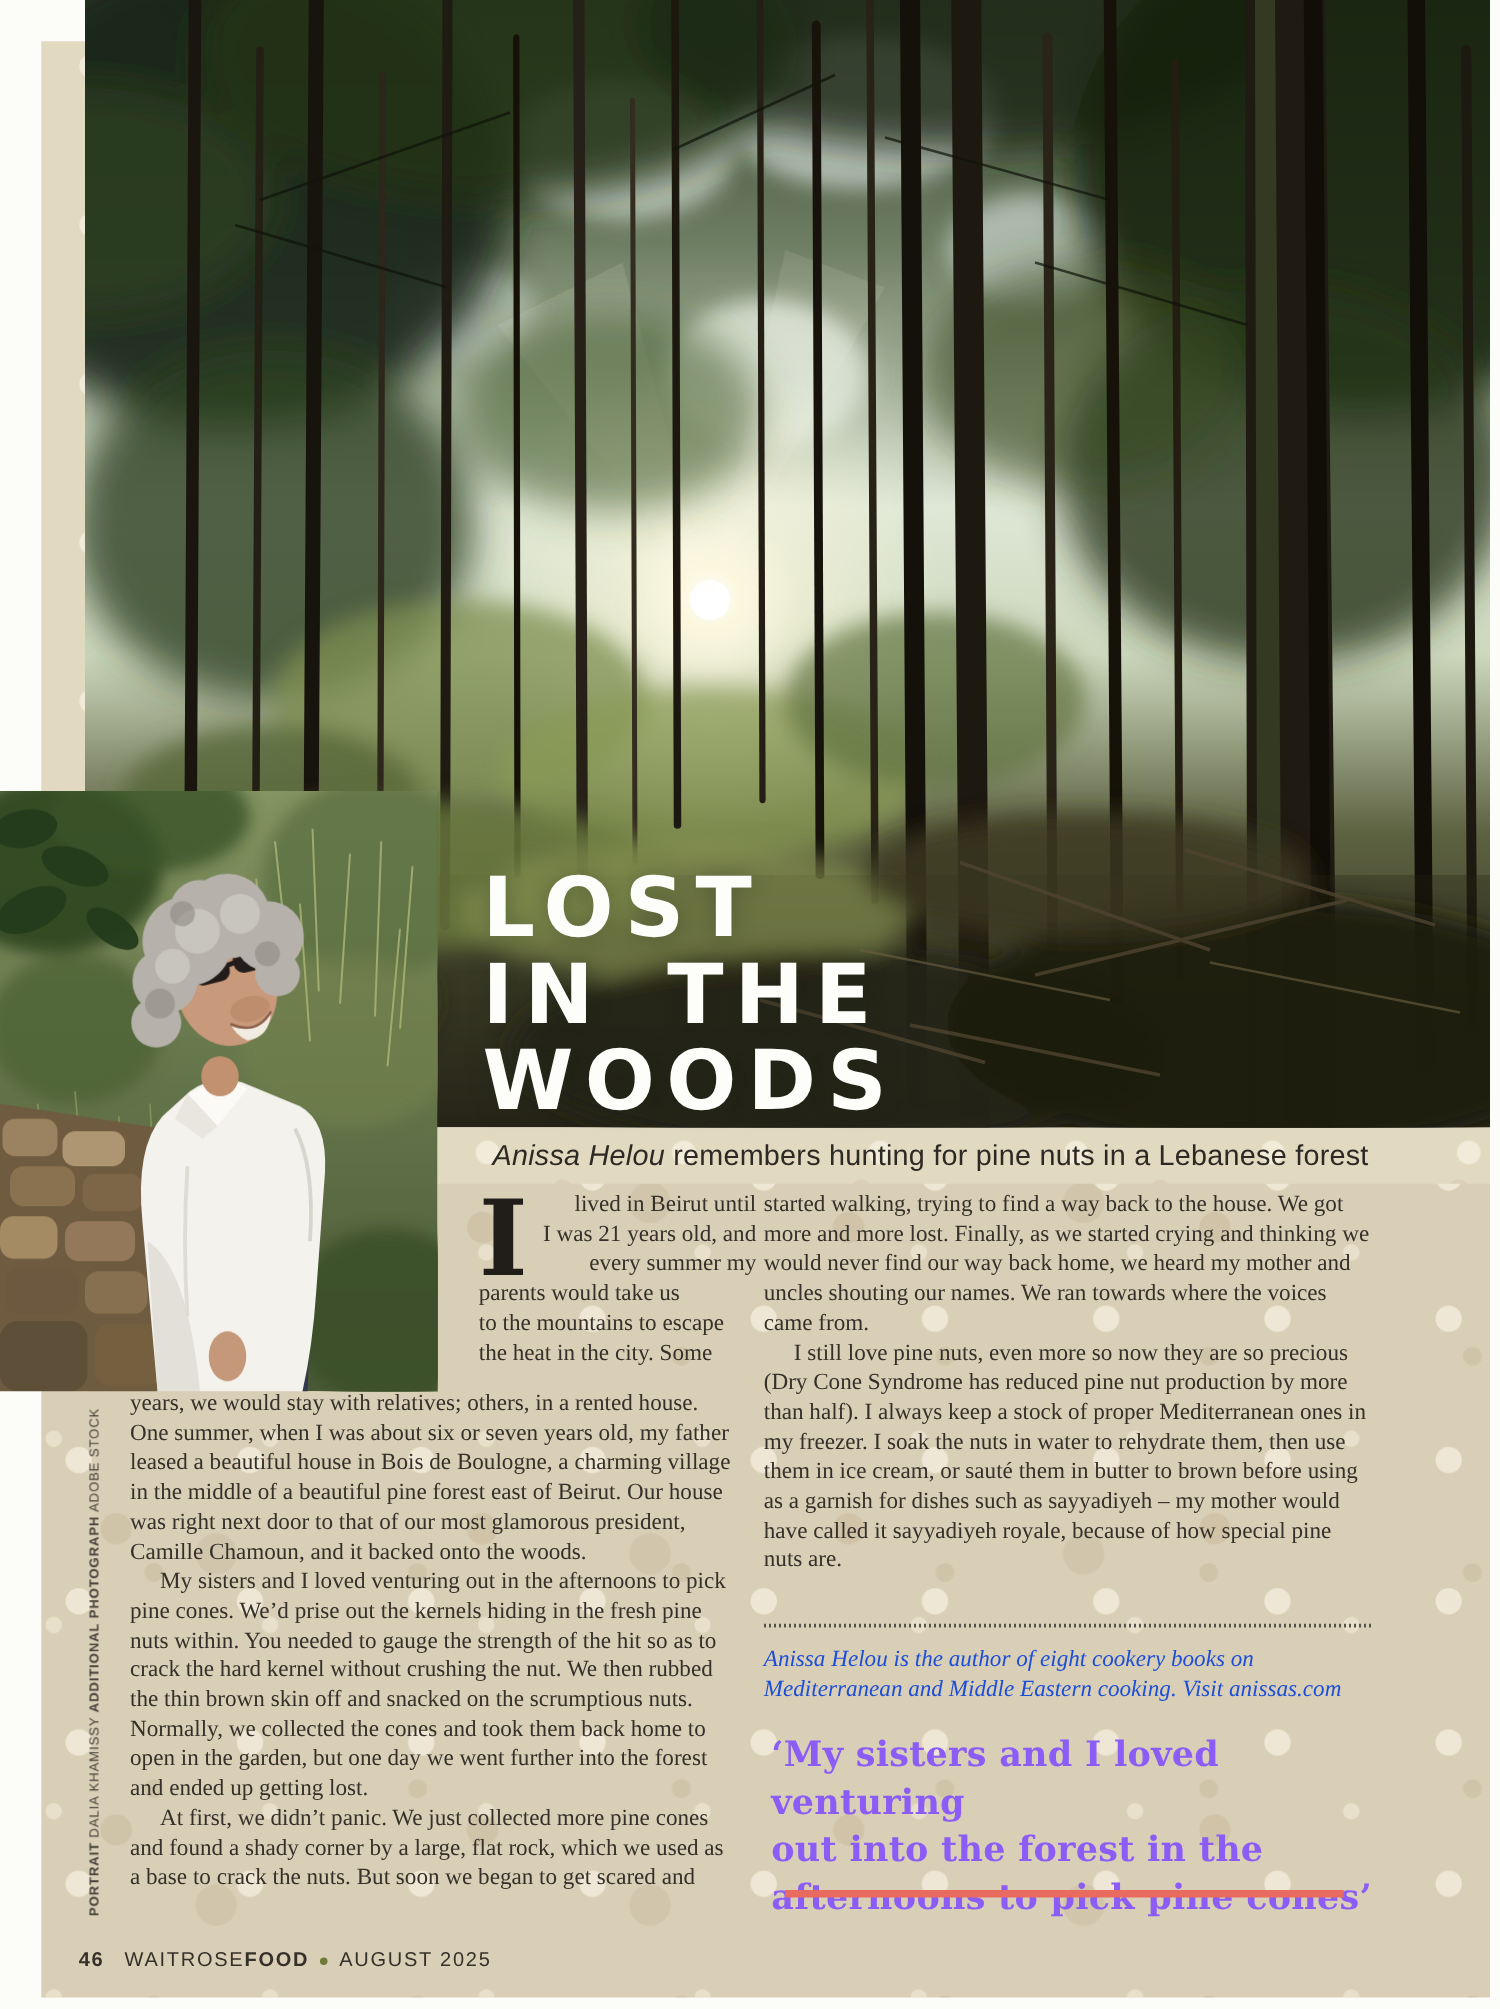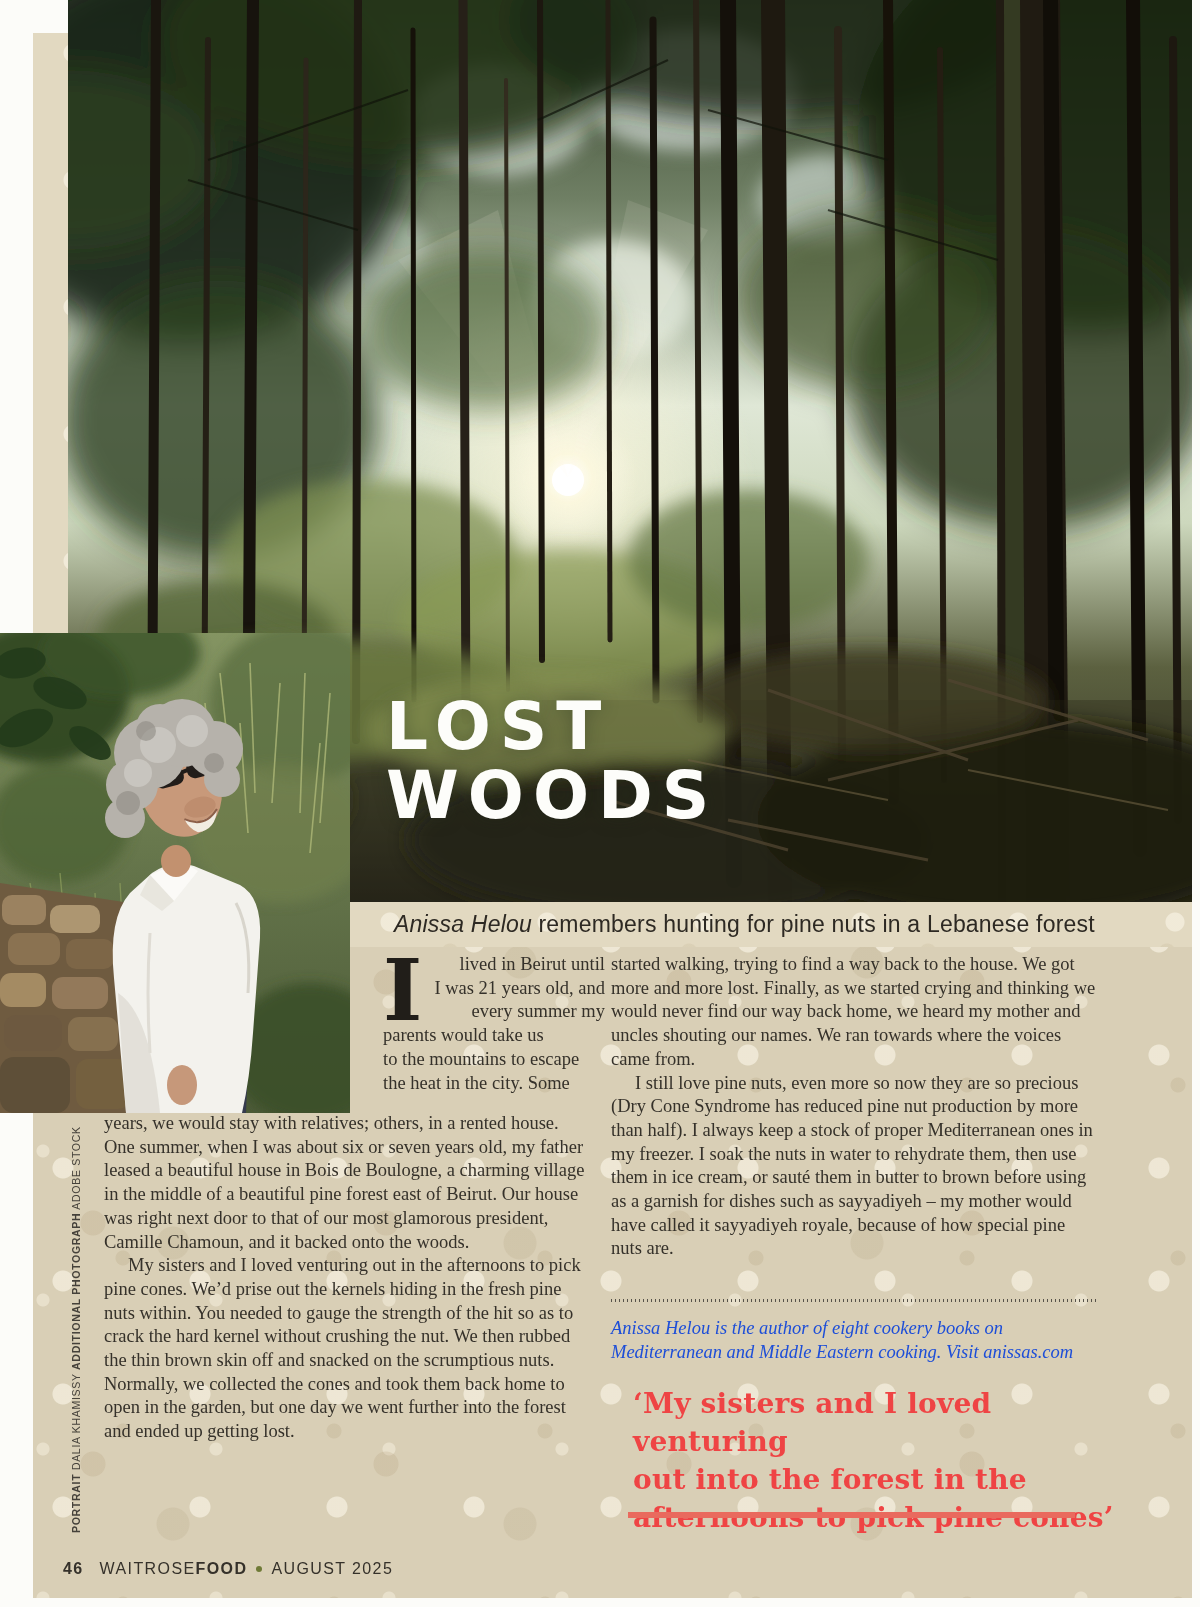"IN THE" div { html: none -> <div>IN THE</div> }
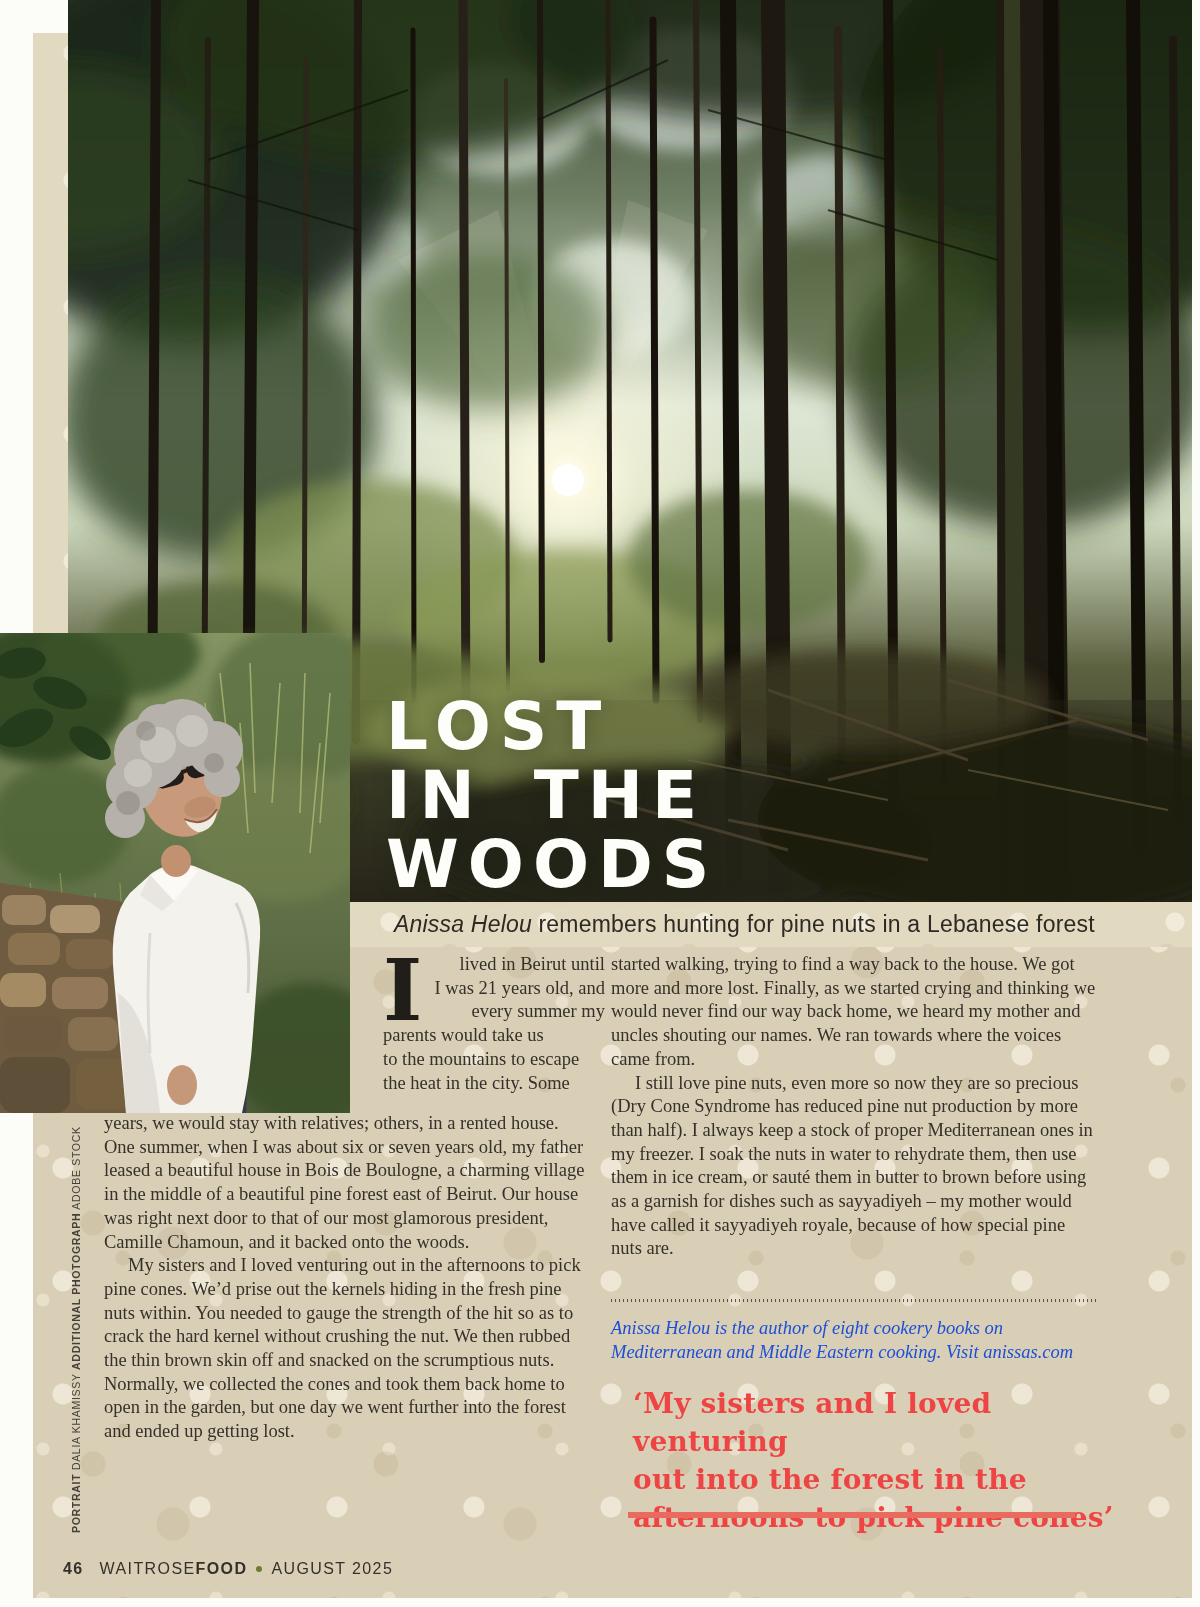"‘My sisters and I loved" .quote { color: #ef4444 -> #8b5cf6; margin-left: 16px -> none }
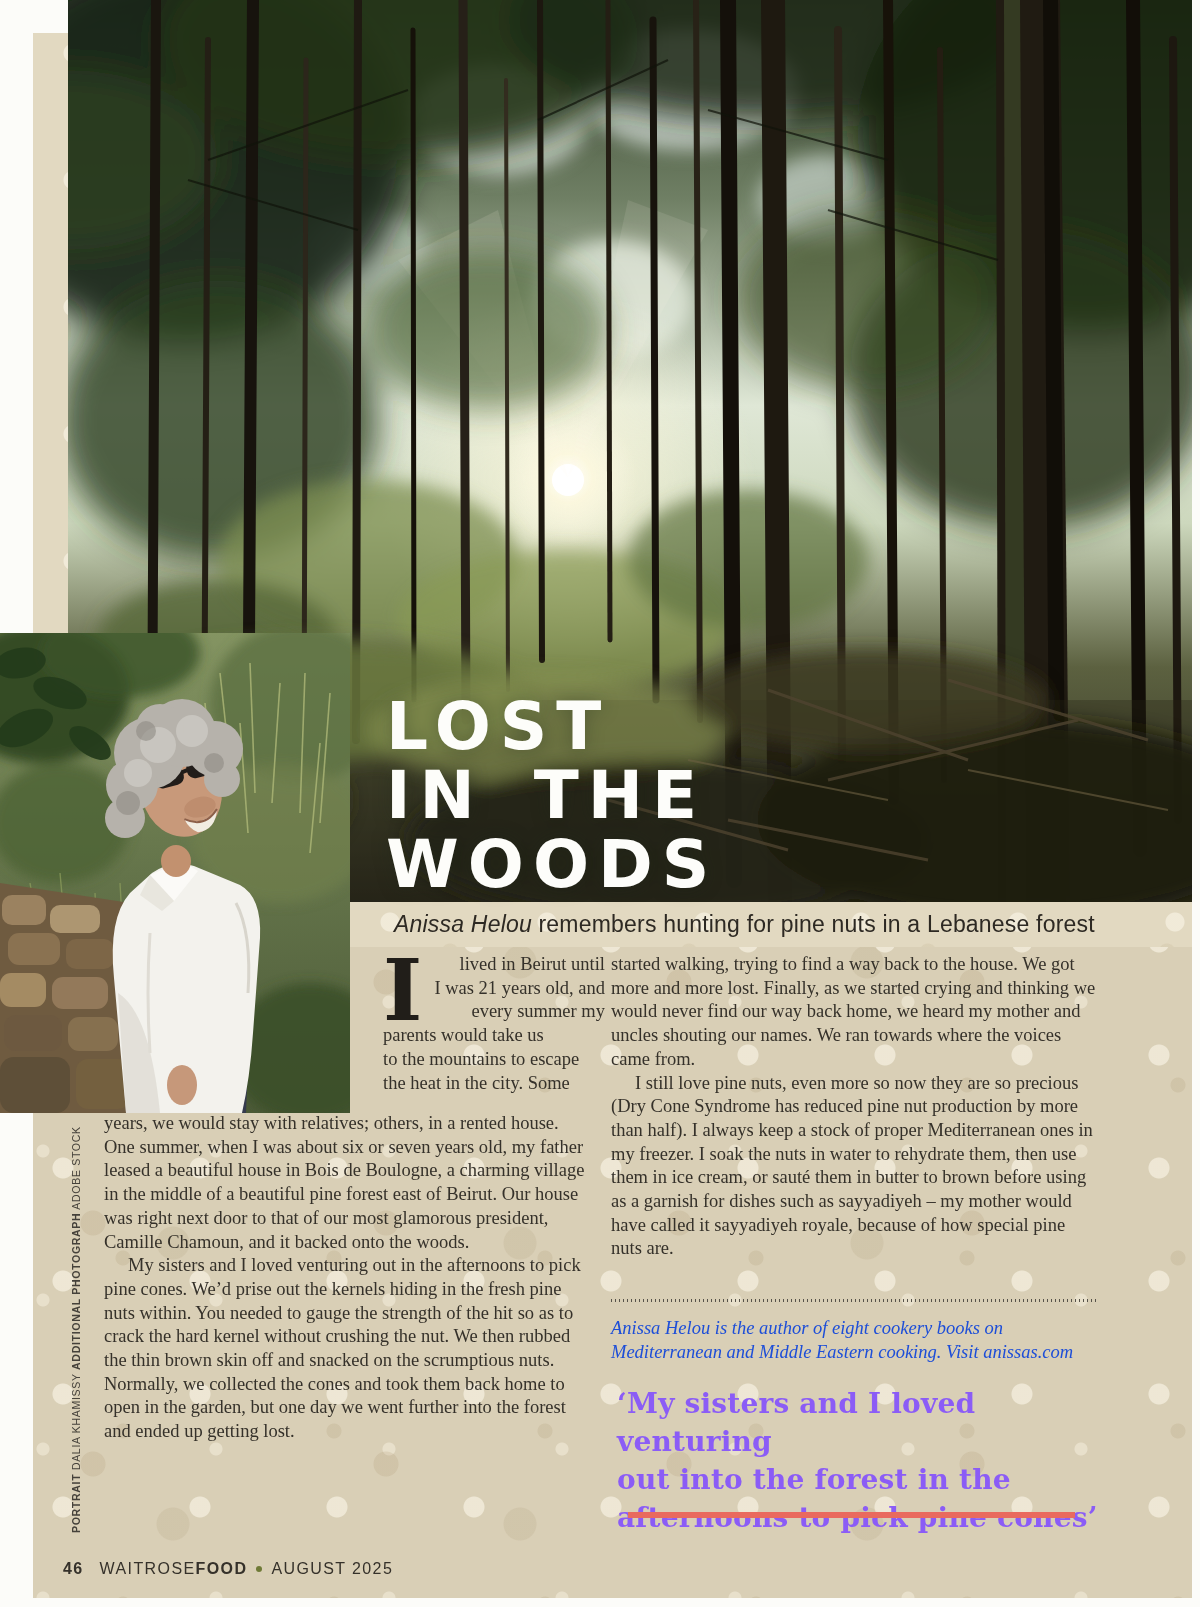"At first, we didn’t panic." p.ind { html: none -> <p>At first, we didn’t panic. We just collected more pine cones and found a shady corner by a large, flat rock, which we used as a base to crack the nuts. But soon we began to get scared and</p> }
